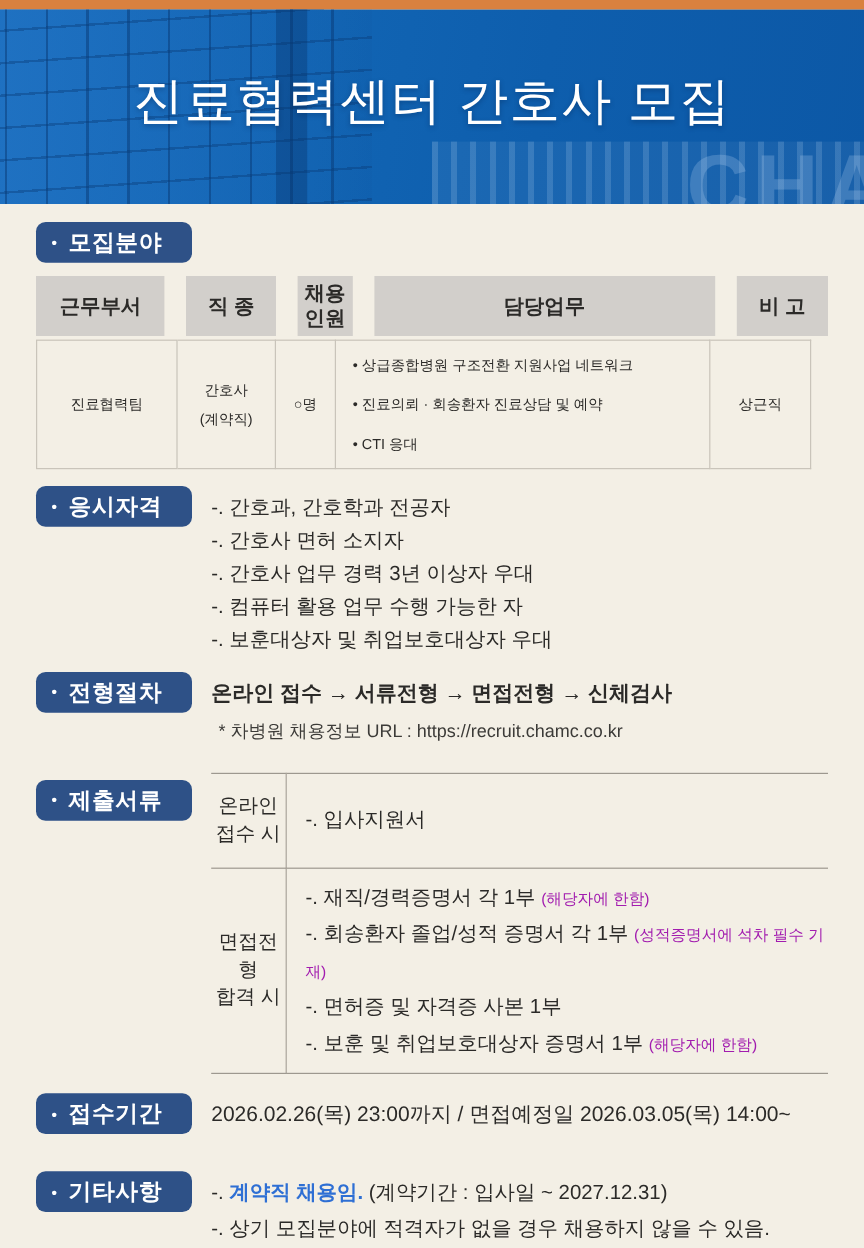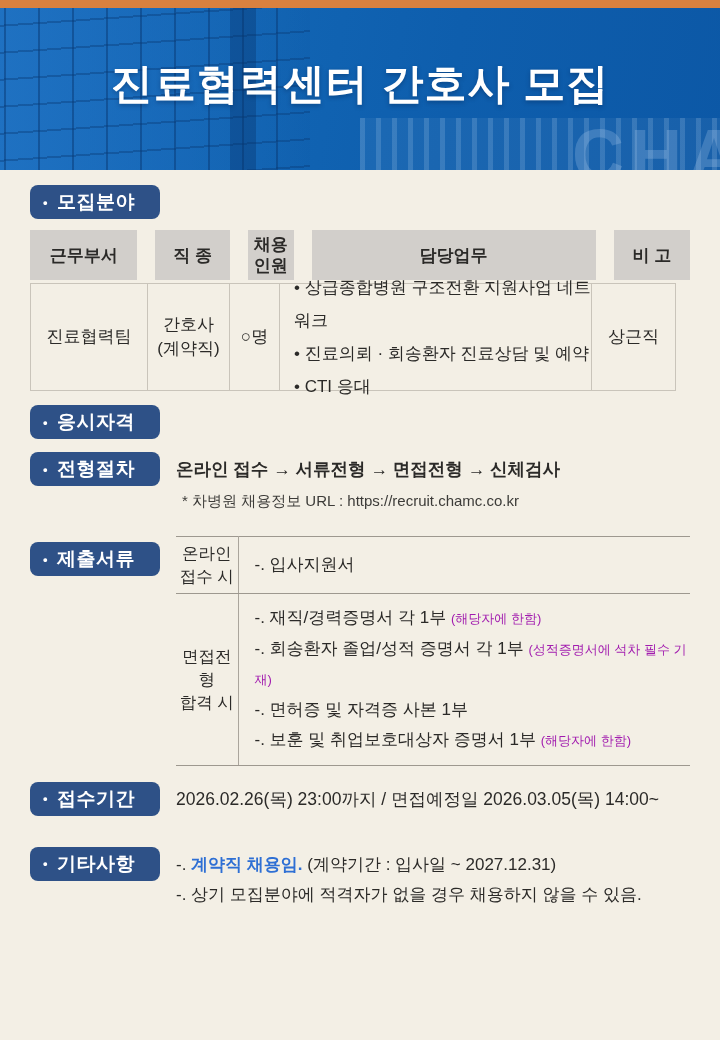"진료협력센터 간호사 모집" #main-title { font-weight: 700 -> 400 }
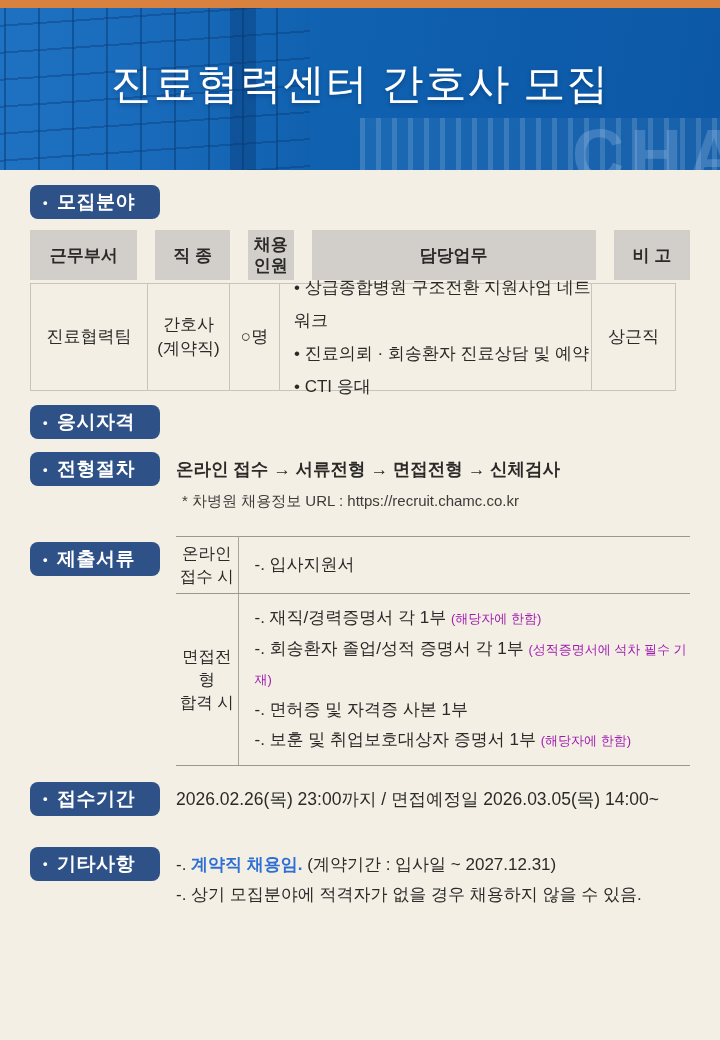"• 상급종합병원 구조전환 지원사업 네트워크" .tbody .bcell { font-size: 17px -> 12px }
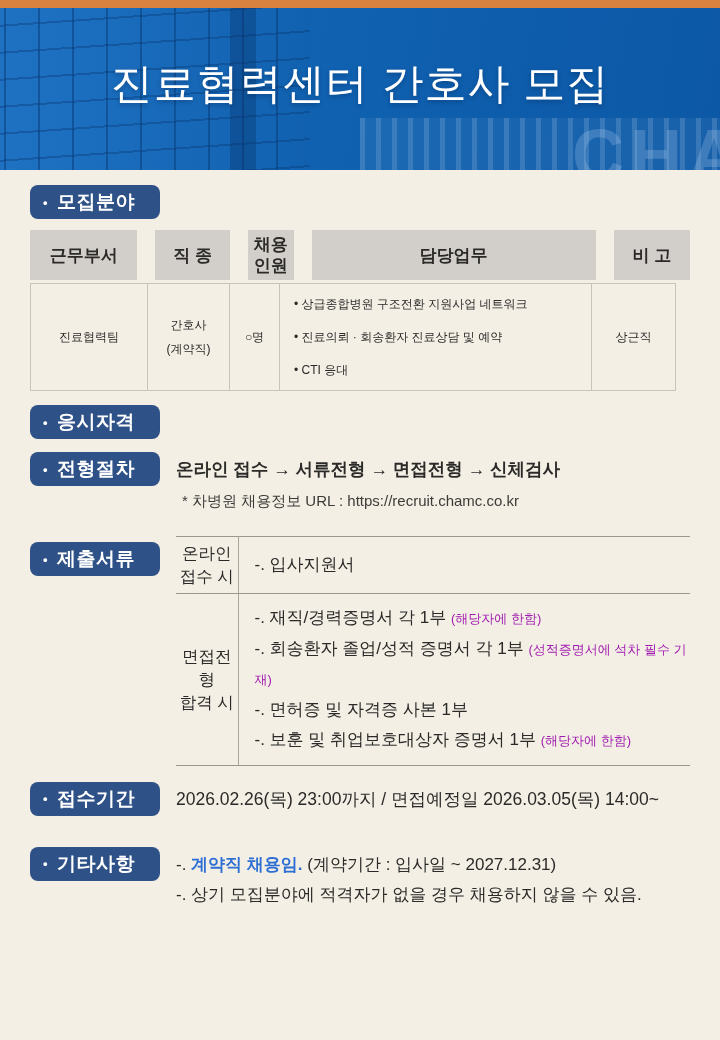"-. 간호과, 간호학과 전공자" div.content { html: none -> <div> <div>-. 간호과, 간호학과 전공자</div> <div>-. 간호사 면허 소지자</div> <div>-. 간호사 업무 경력 3년 이상자 우대</div> <div>-. 컴퓨터 활용 업무 수행 가능한 자</div> <div>-. 보훈대상자 및 취업보호대상자 우대</div> </div> }
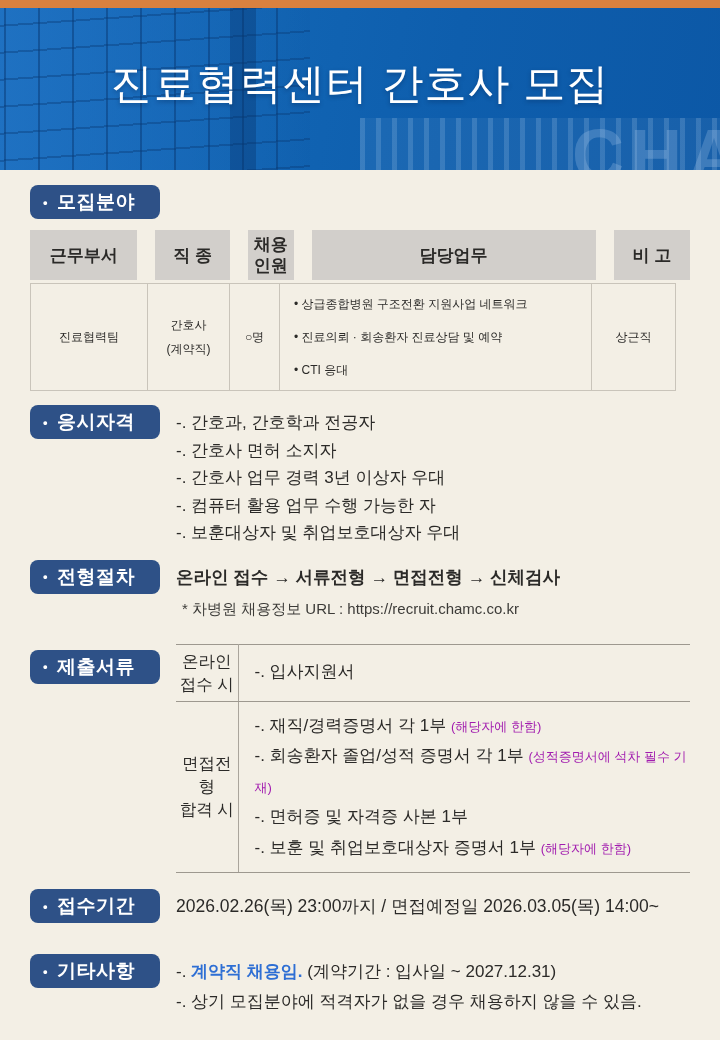"온라인" #doc-table td.when { padding: 5px 2px -> 16px 2px }
